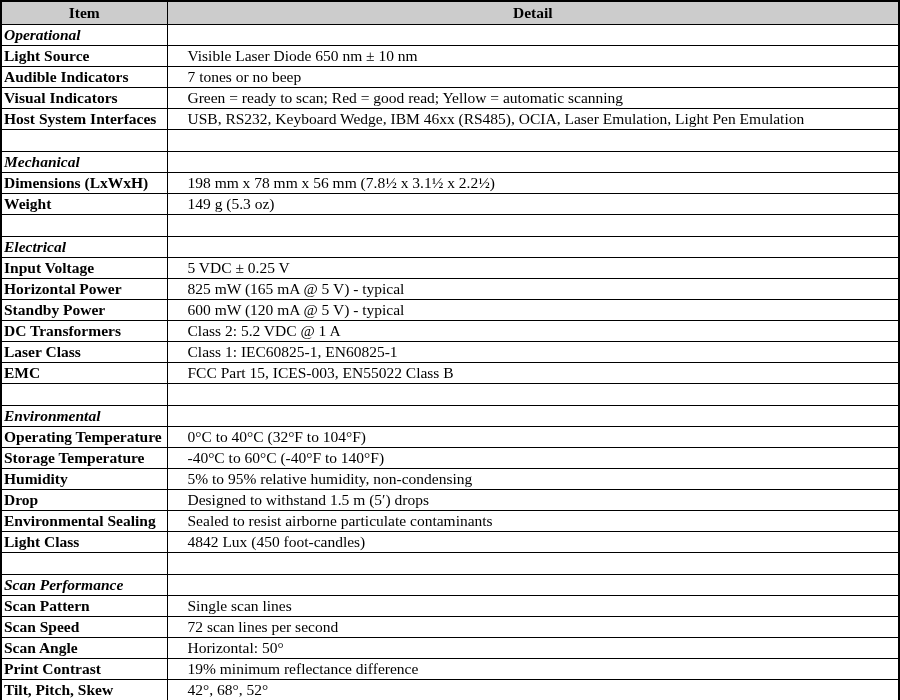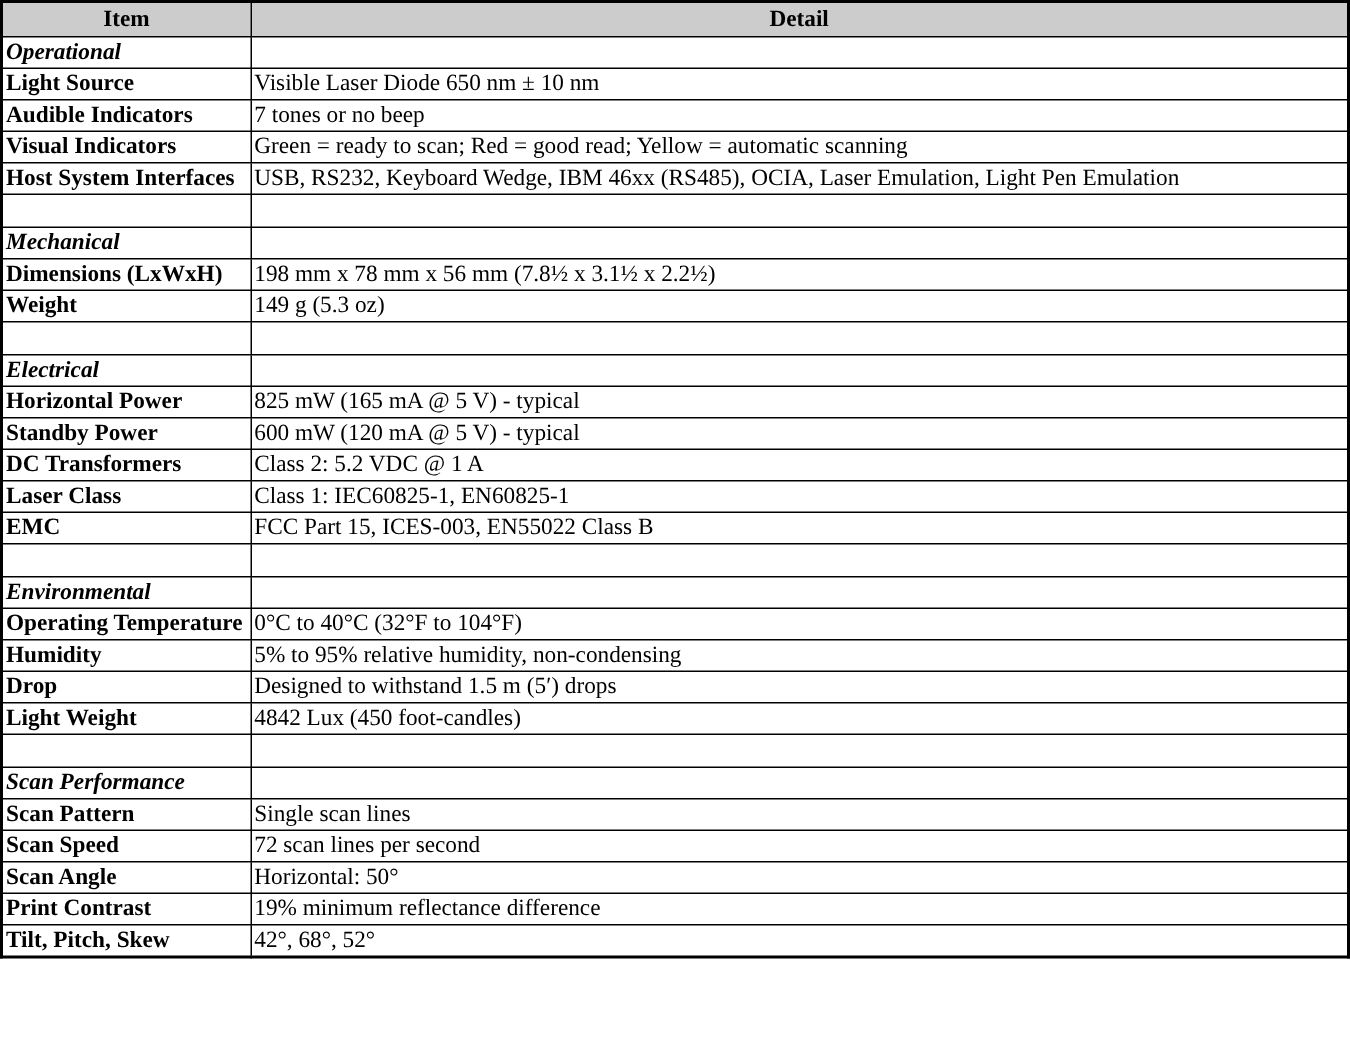"Visible Laser Diode 650 nm" td.detail-cell { padding-left: 2px -> 20px }
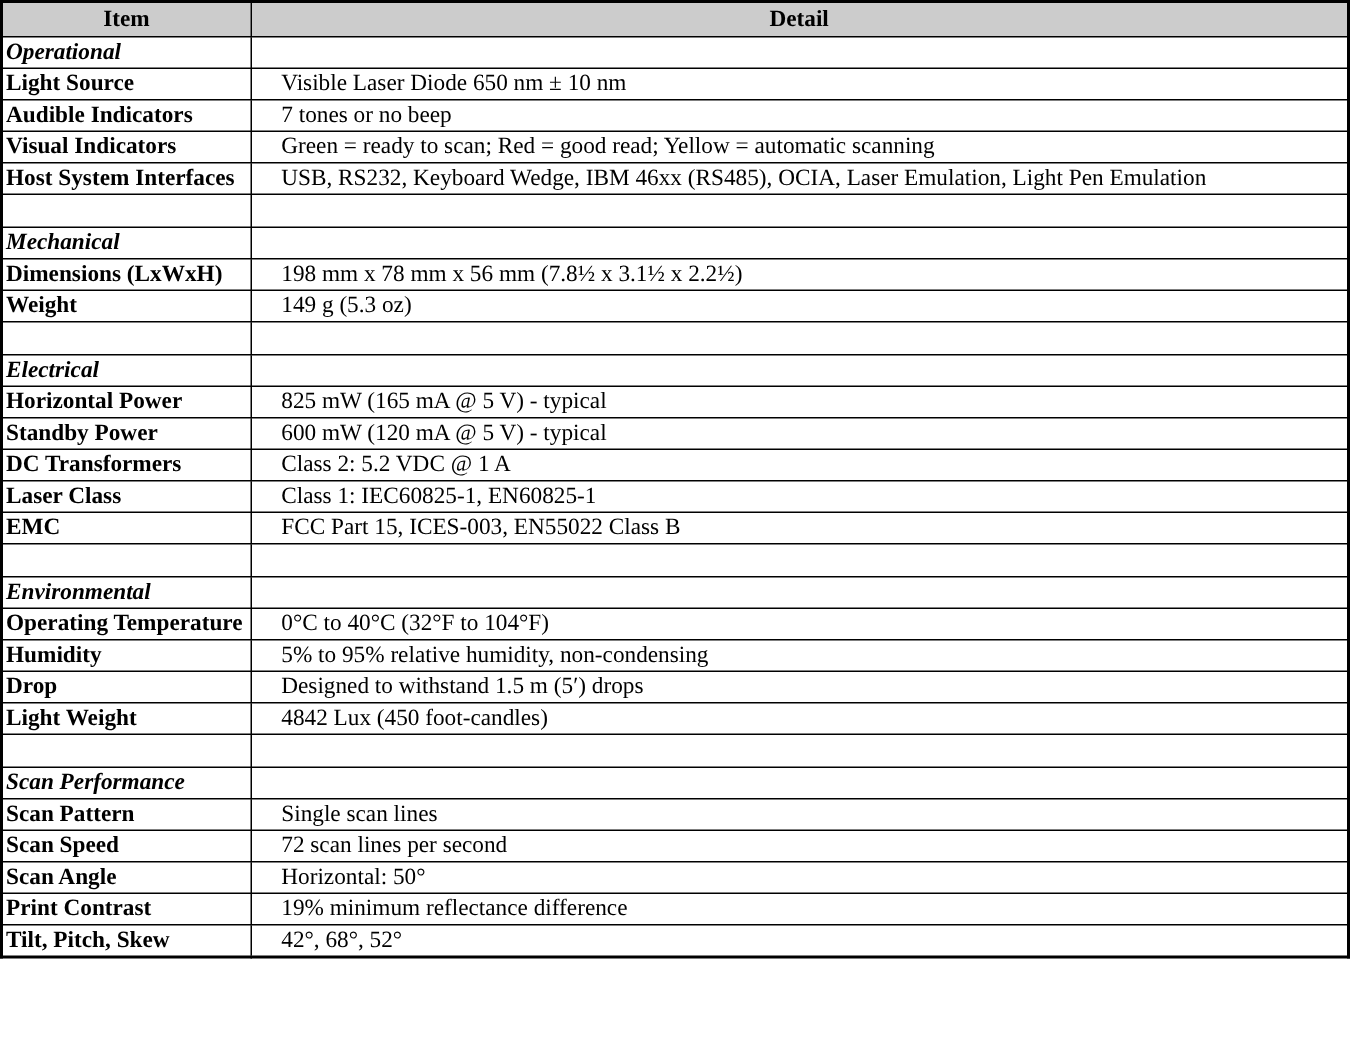"Input Voltage" tr { html: none -> <tr> <td>Input Voltage</td> <td>5 VDC ± 0.25 V</td> </tr> }
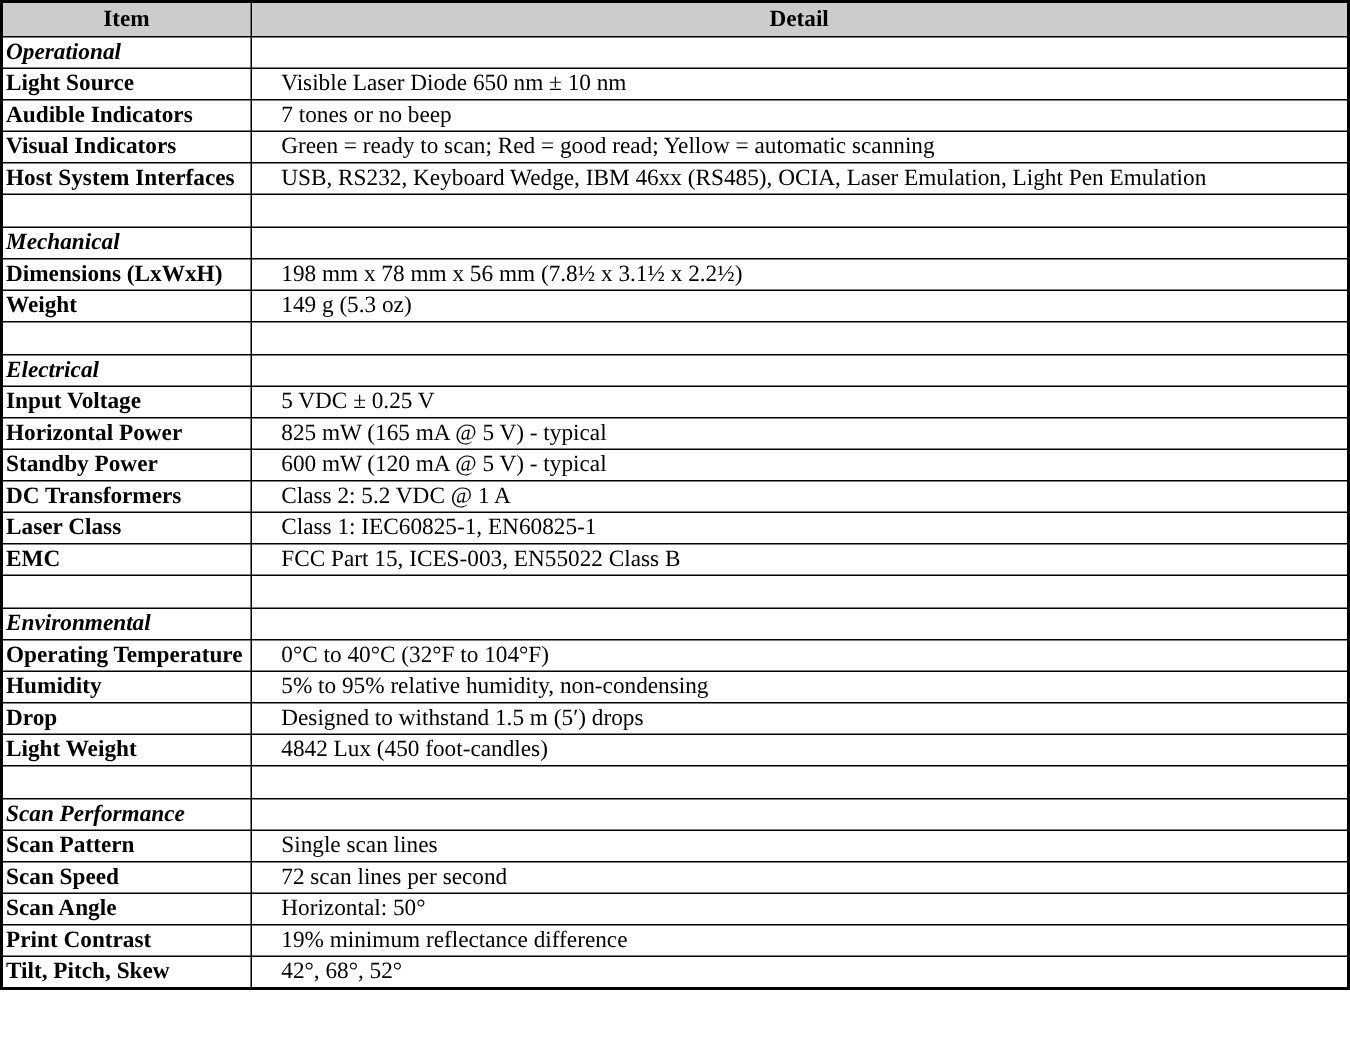"Storage Temperature" tr { html: none -> <tr> <td>Storage Temperature</td> <td>-40°C to 60°C (-40°F to 140°F)</td> </tr> }
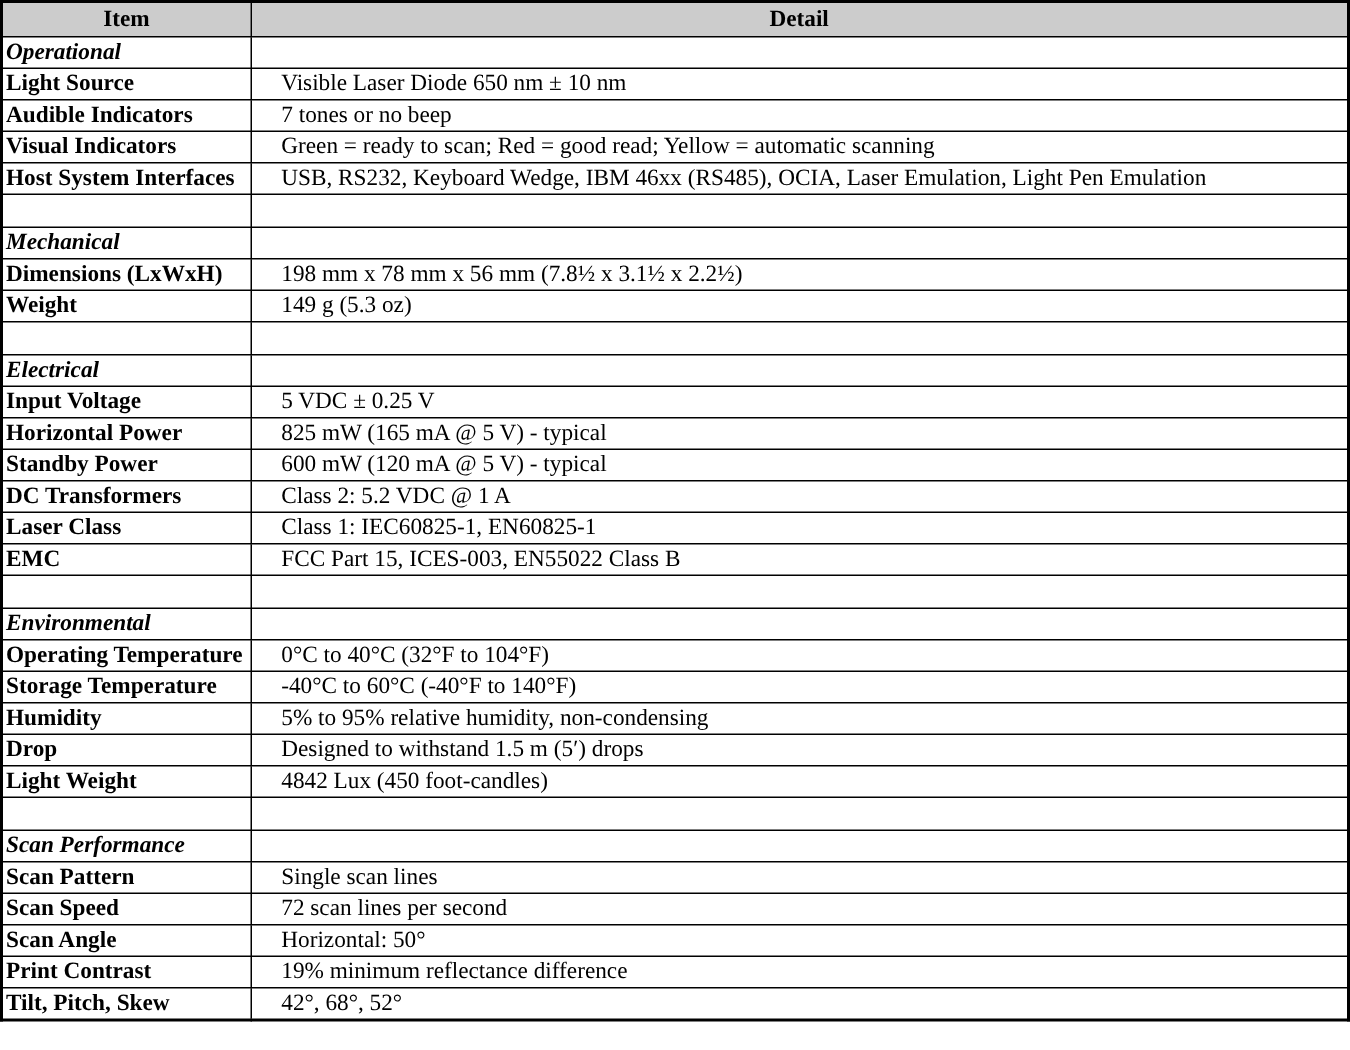"Environmental Sealing" tr { html: none -> <tr> <td>Environmental Sealing</td> <td>Sealed to resist airborne particulate contaminants</td> </tr> }
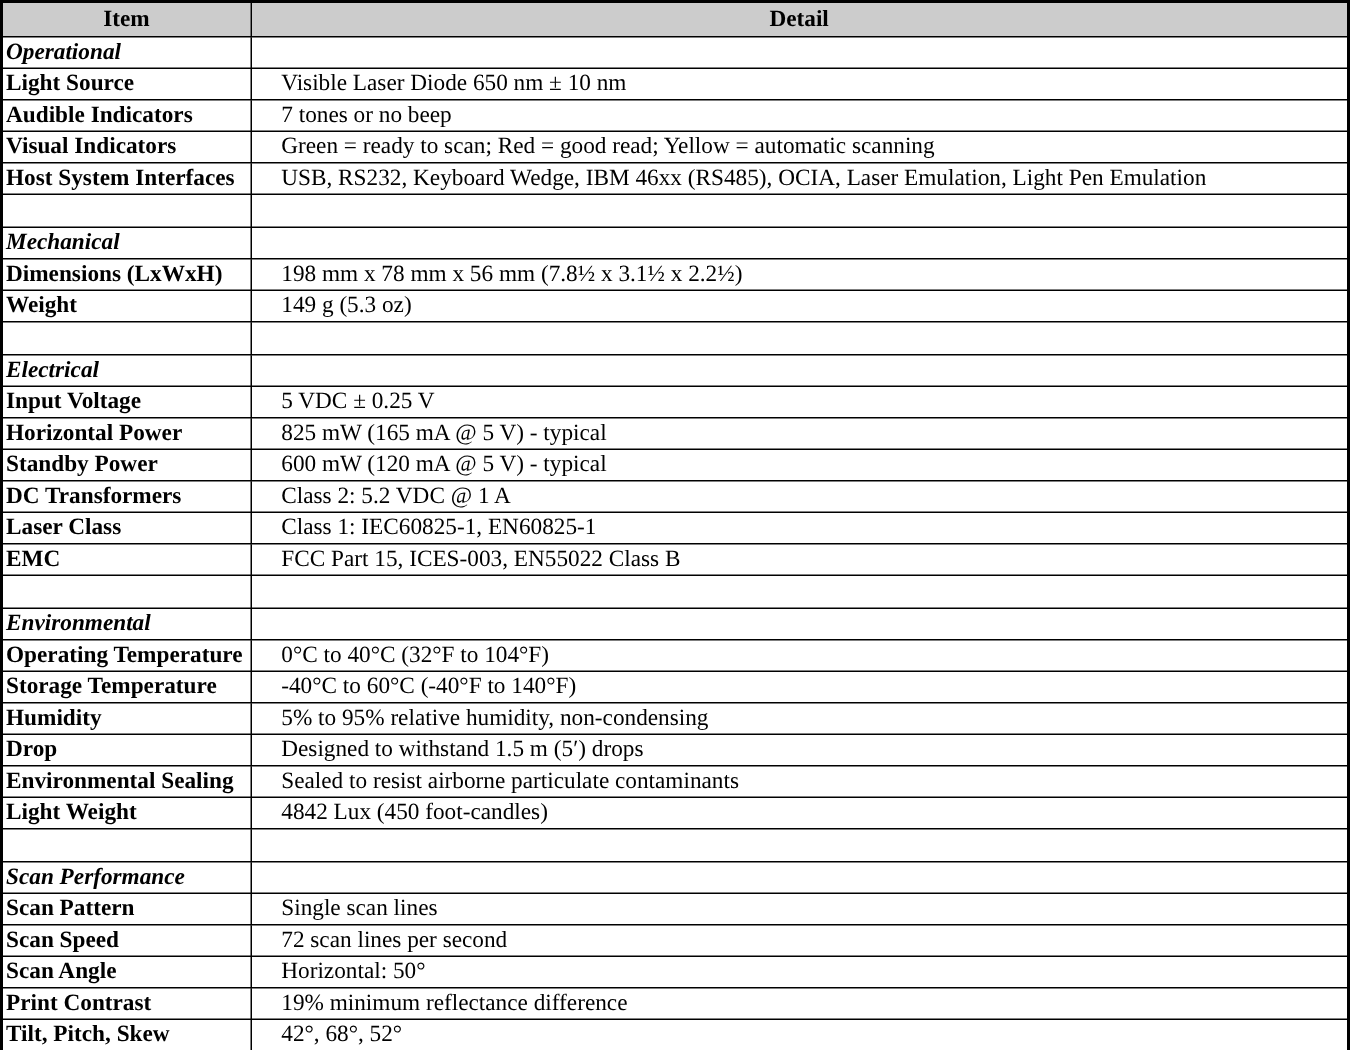"Light Weight" td.item-cell { text: Weight -> Class }
